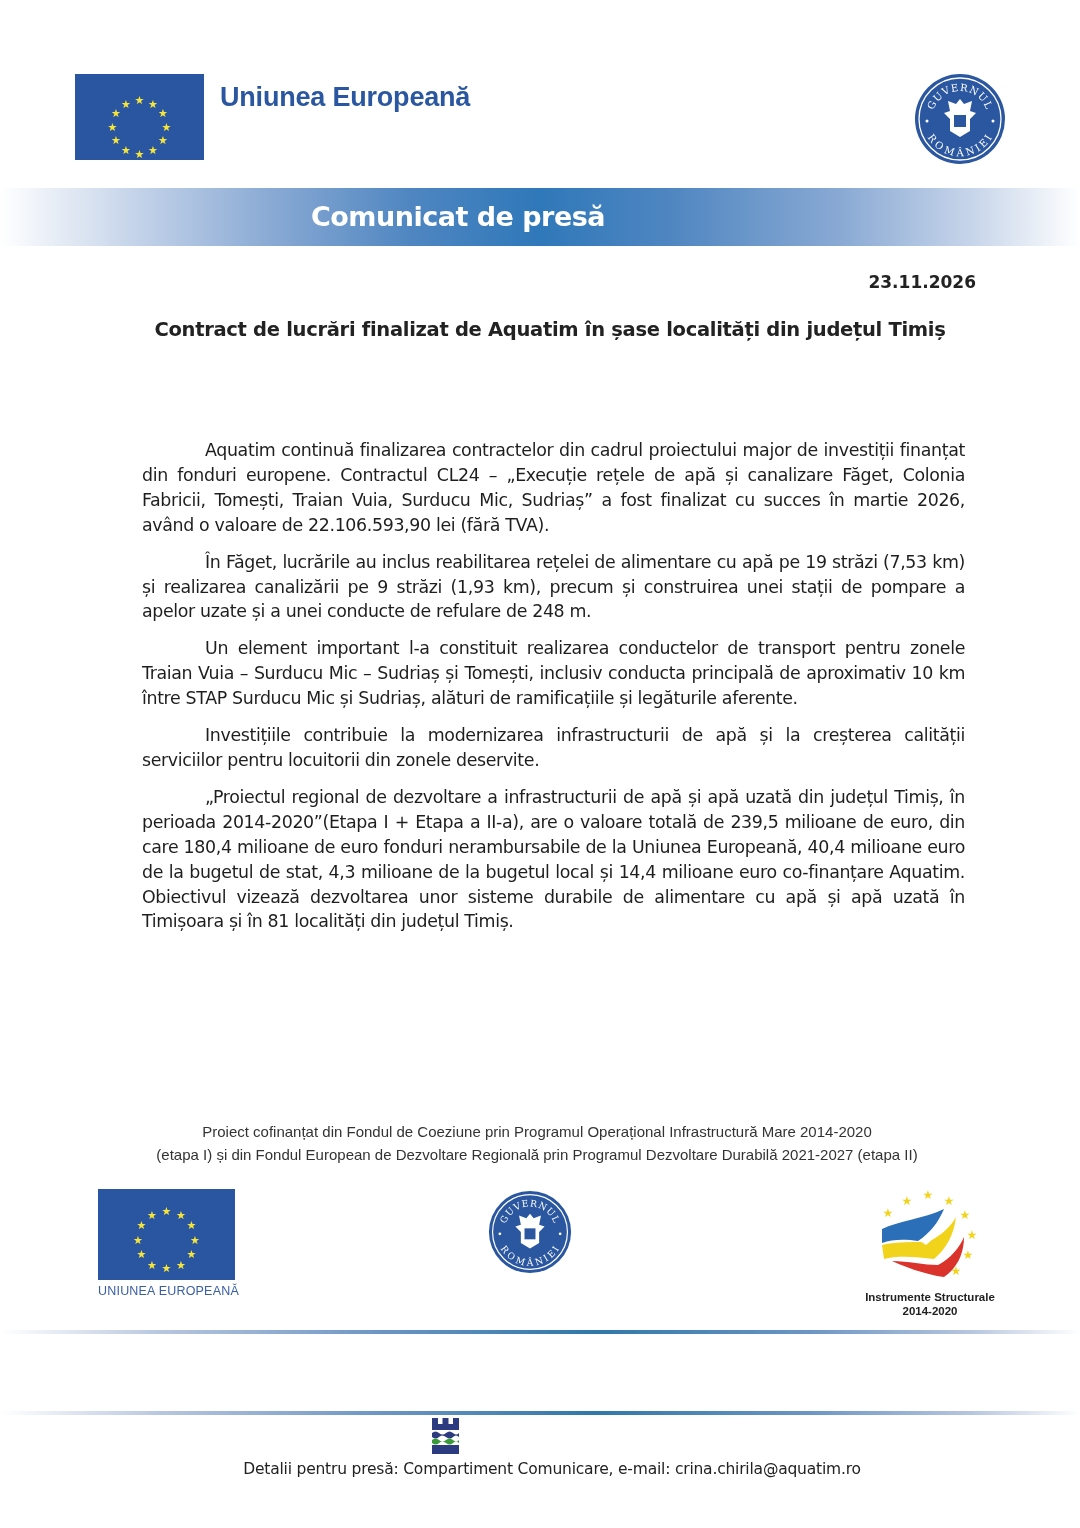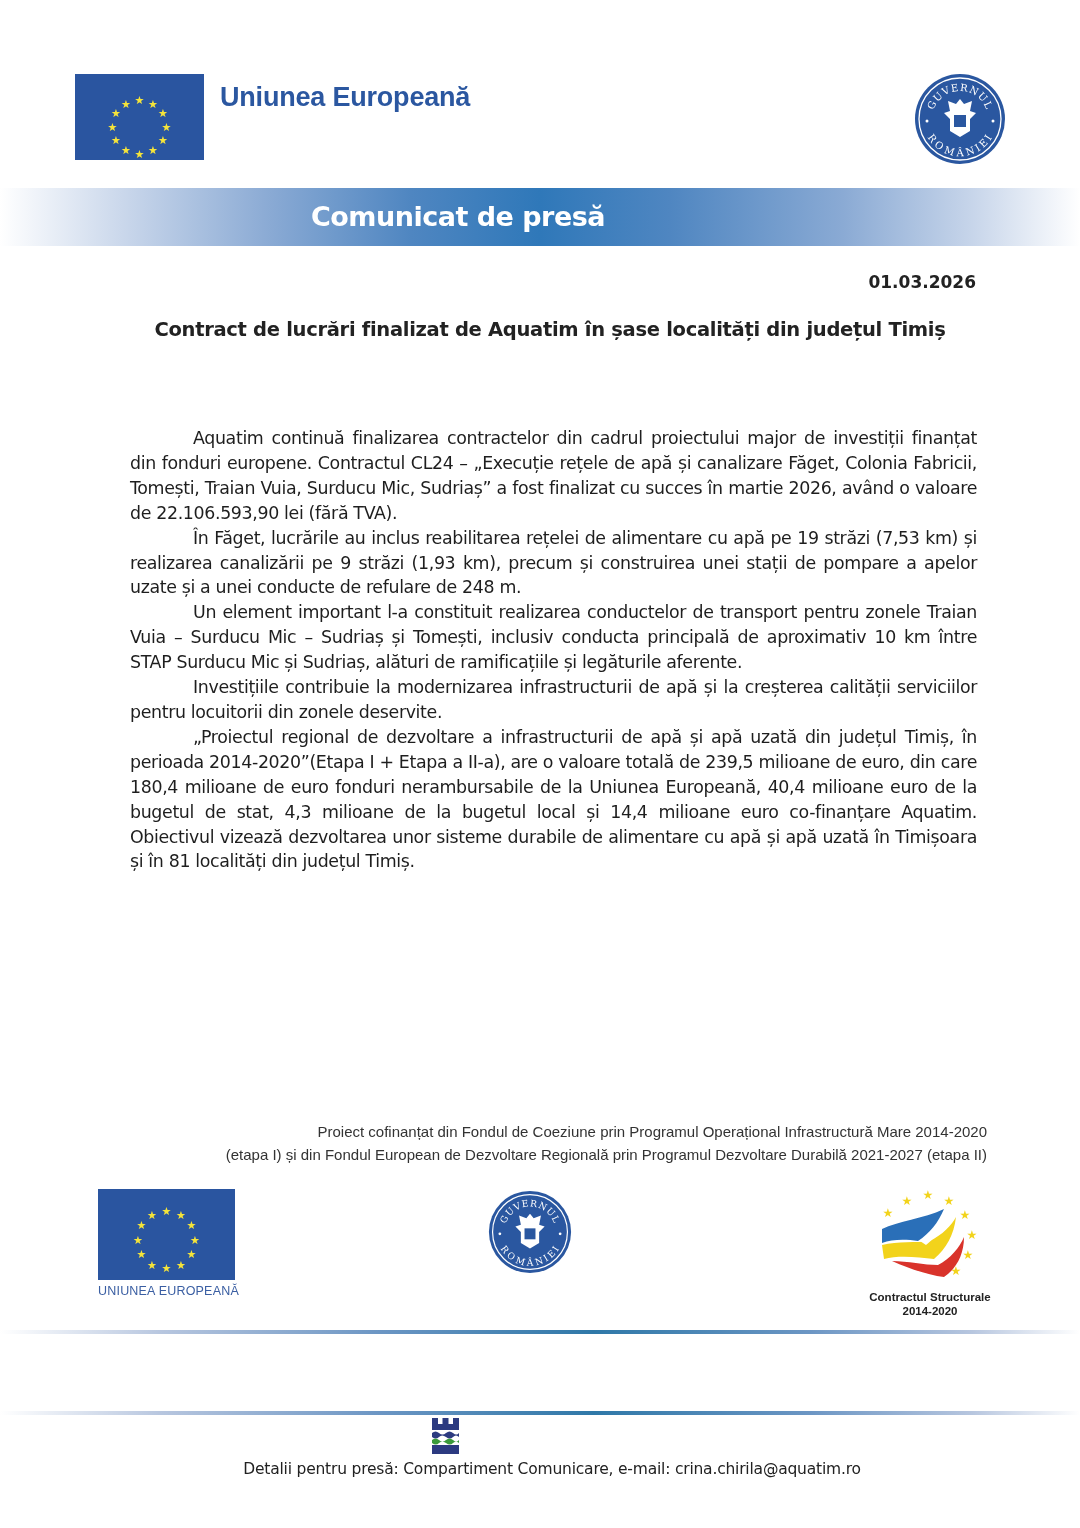"01.03.2026" div.date { text: 01.03.2026 -> 23.11.2026 }
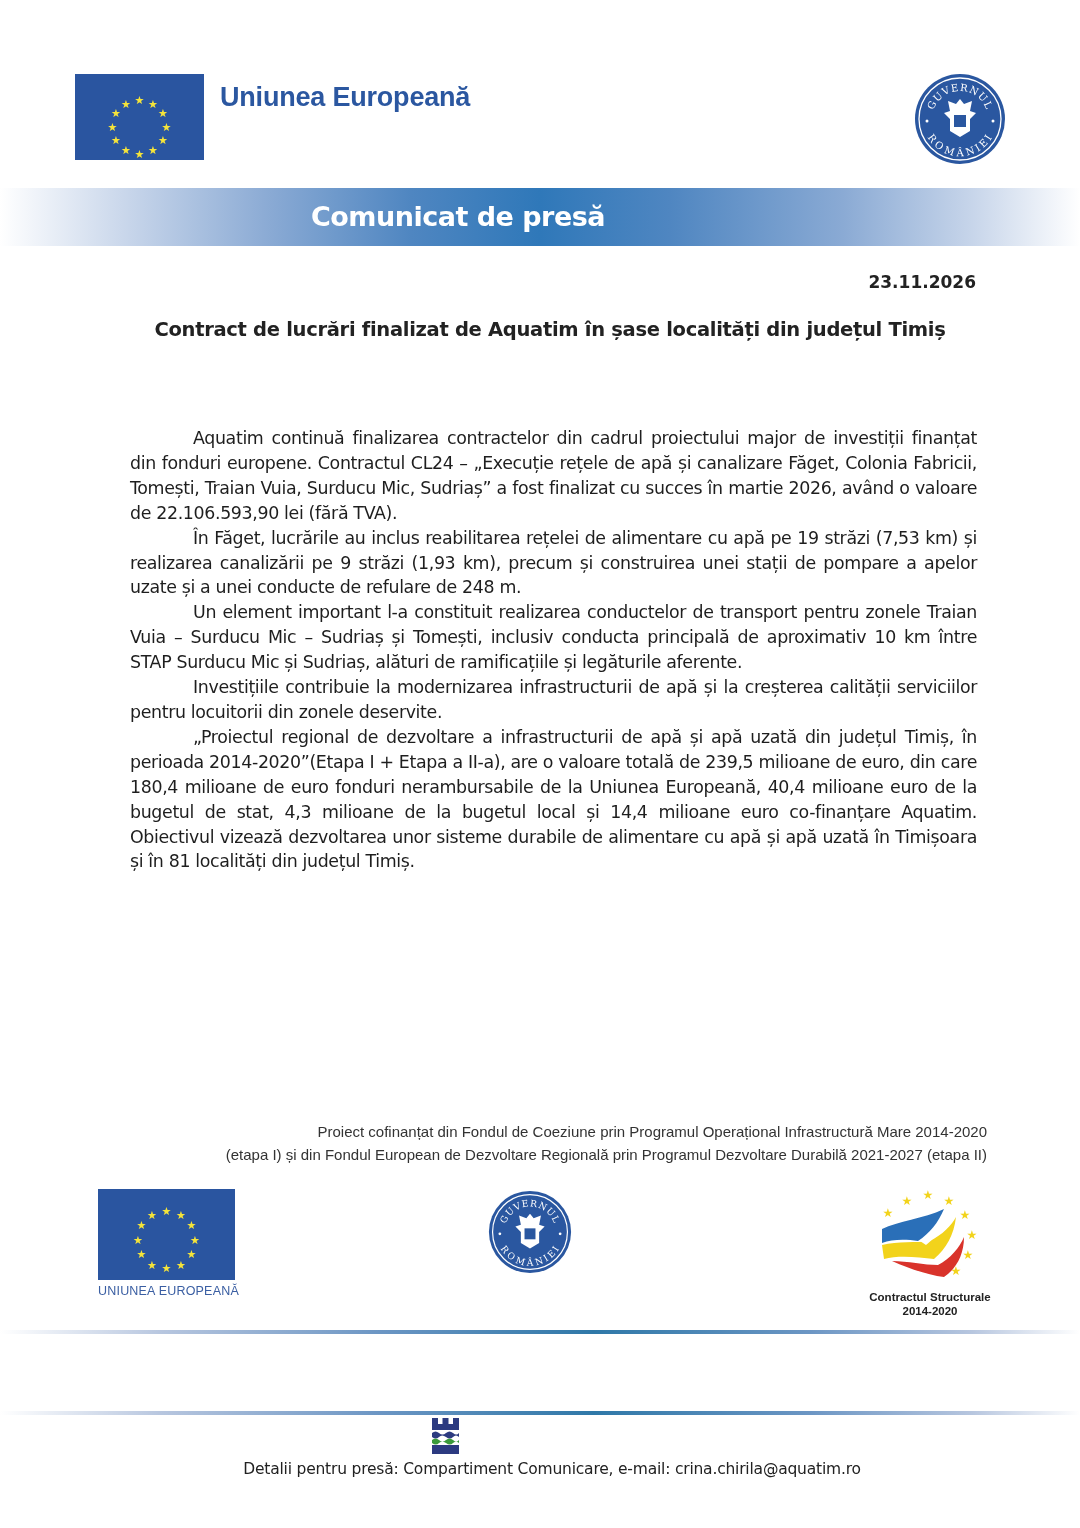"Aquatim continuă finalizarea" .body-text p { margin: 0 -> 12px }
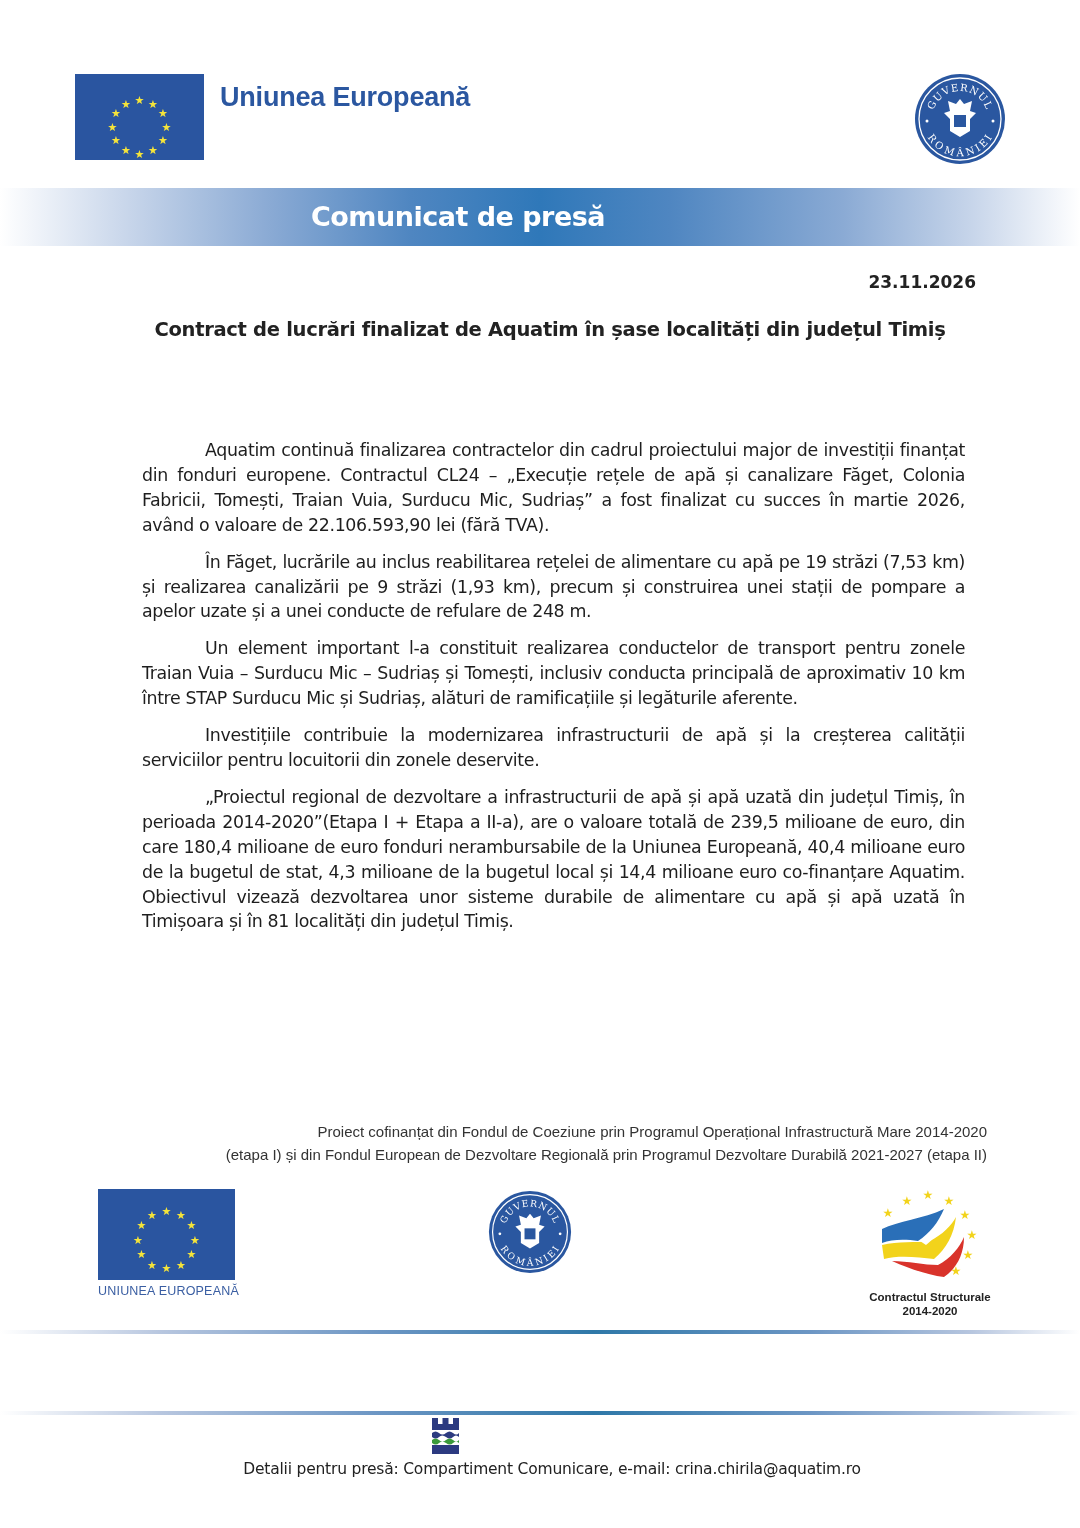"Proiect cofinanțat din Fondul de" .funding-note { left: 107px -> 97px; text-align: right -> center }
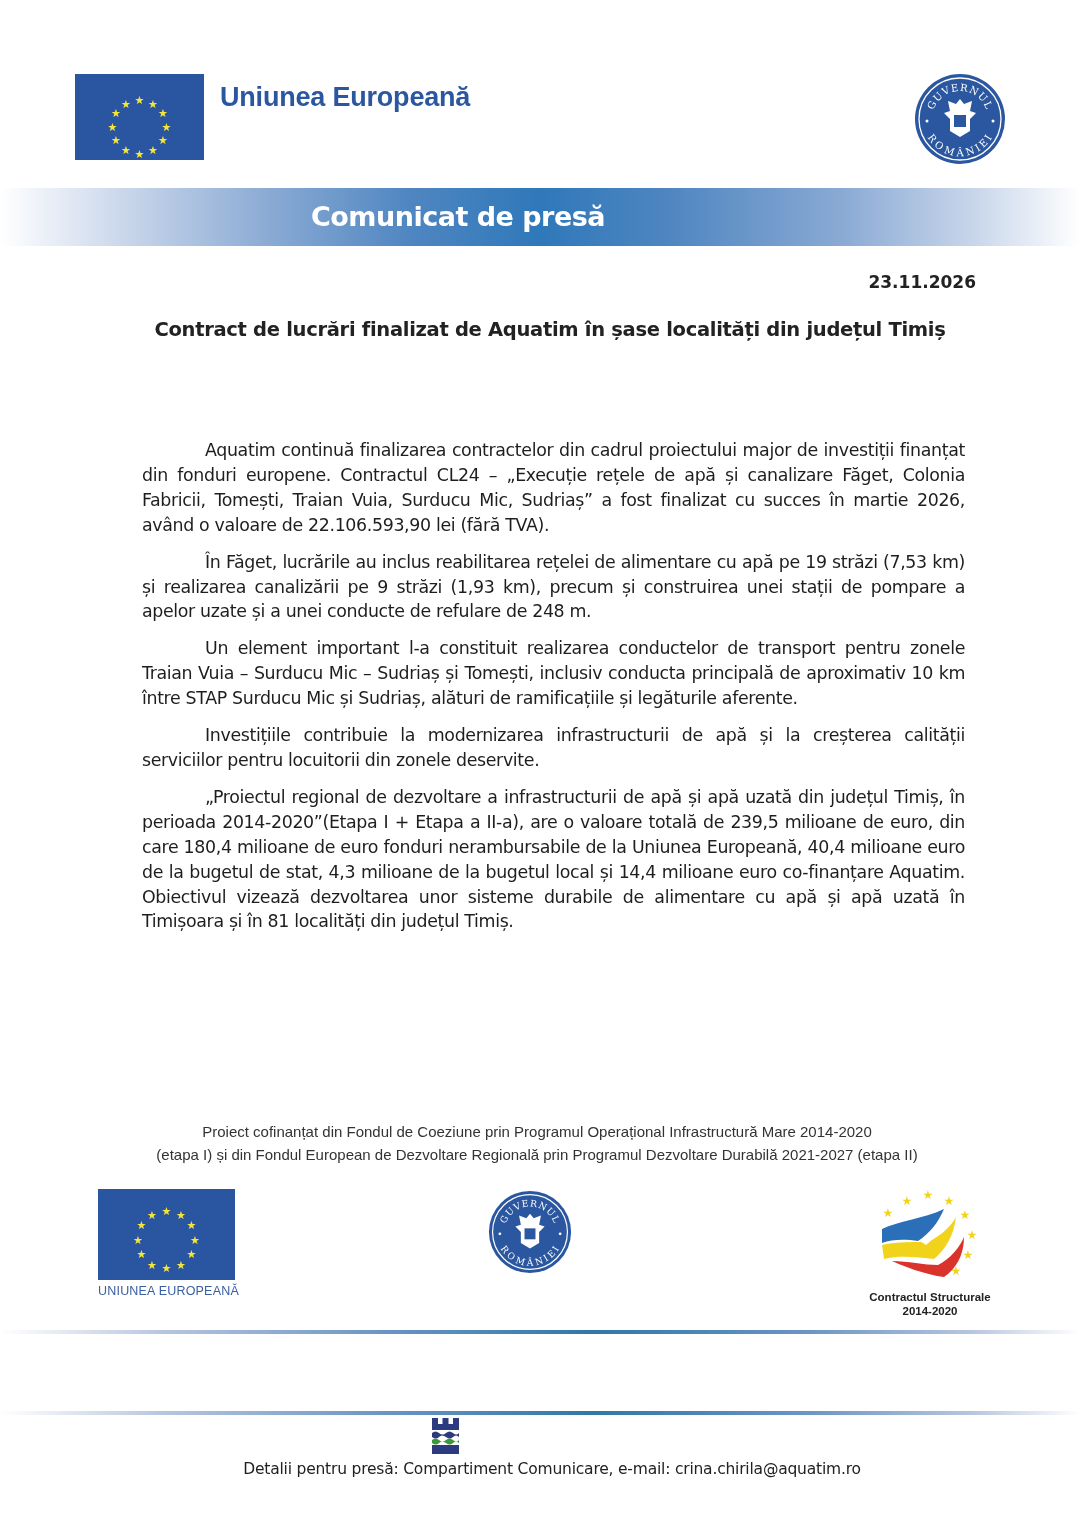"Contractul Structurale" div { text: Contractul -> Instrumente }
